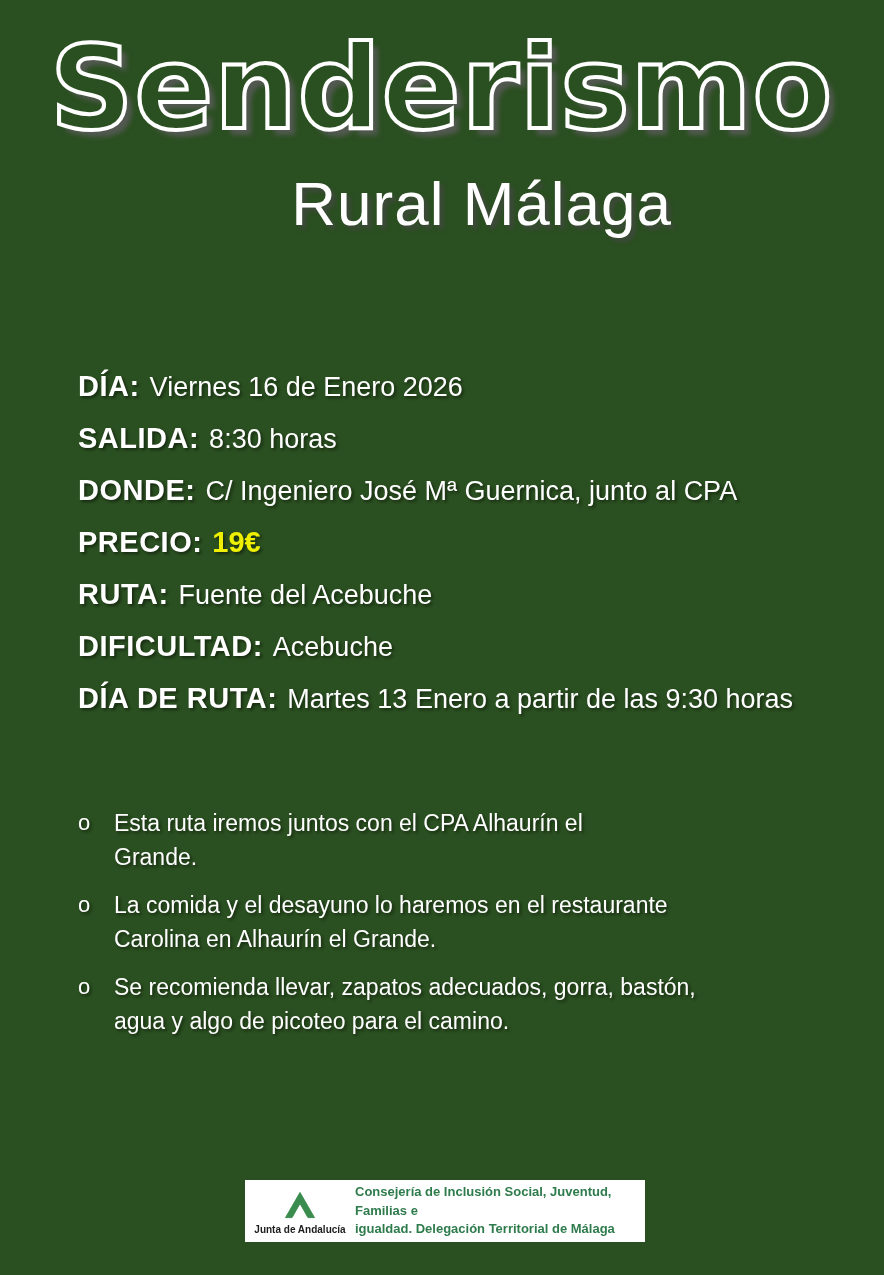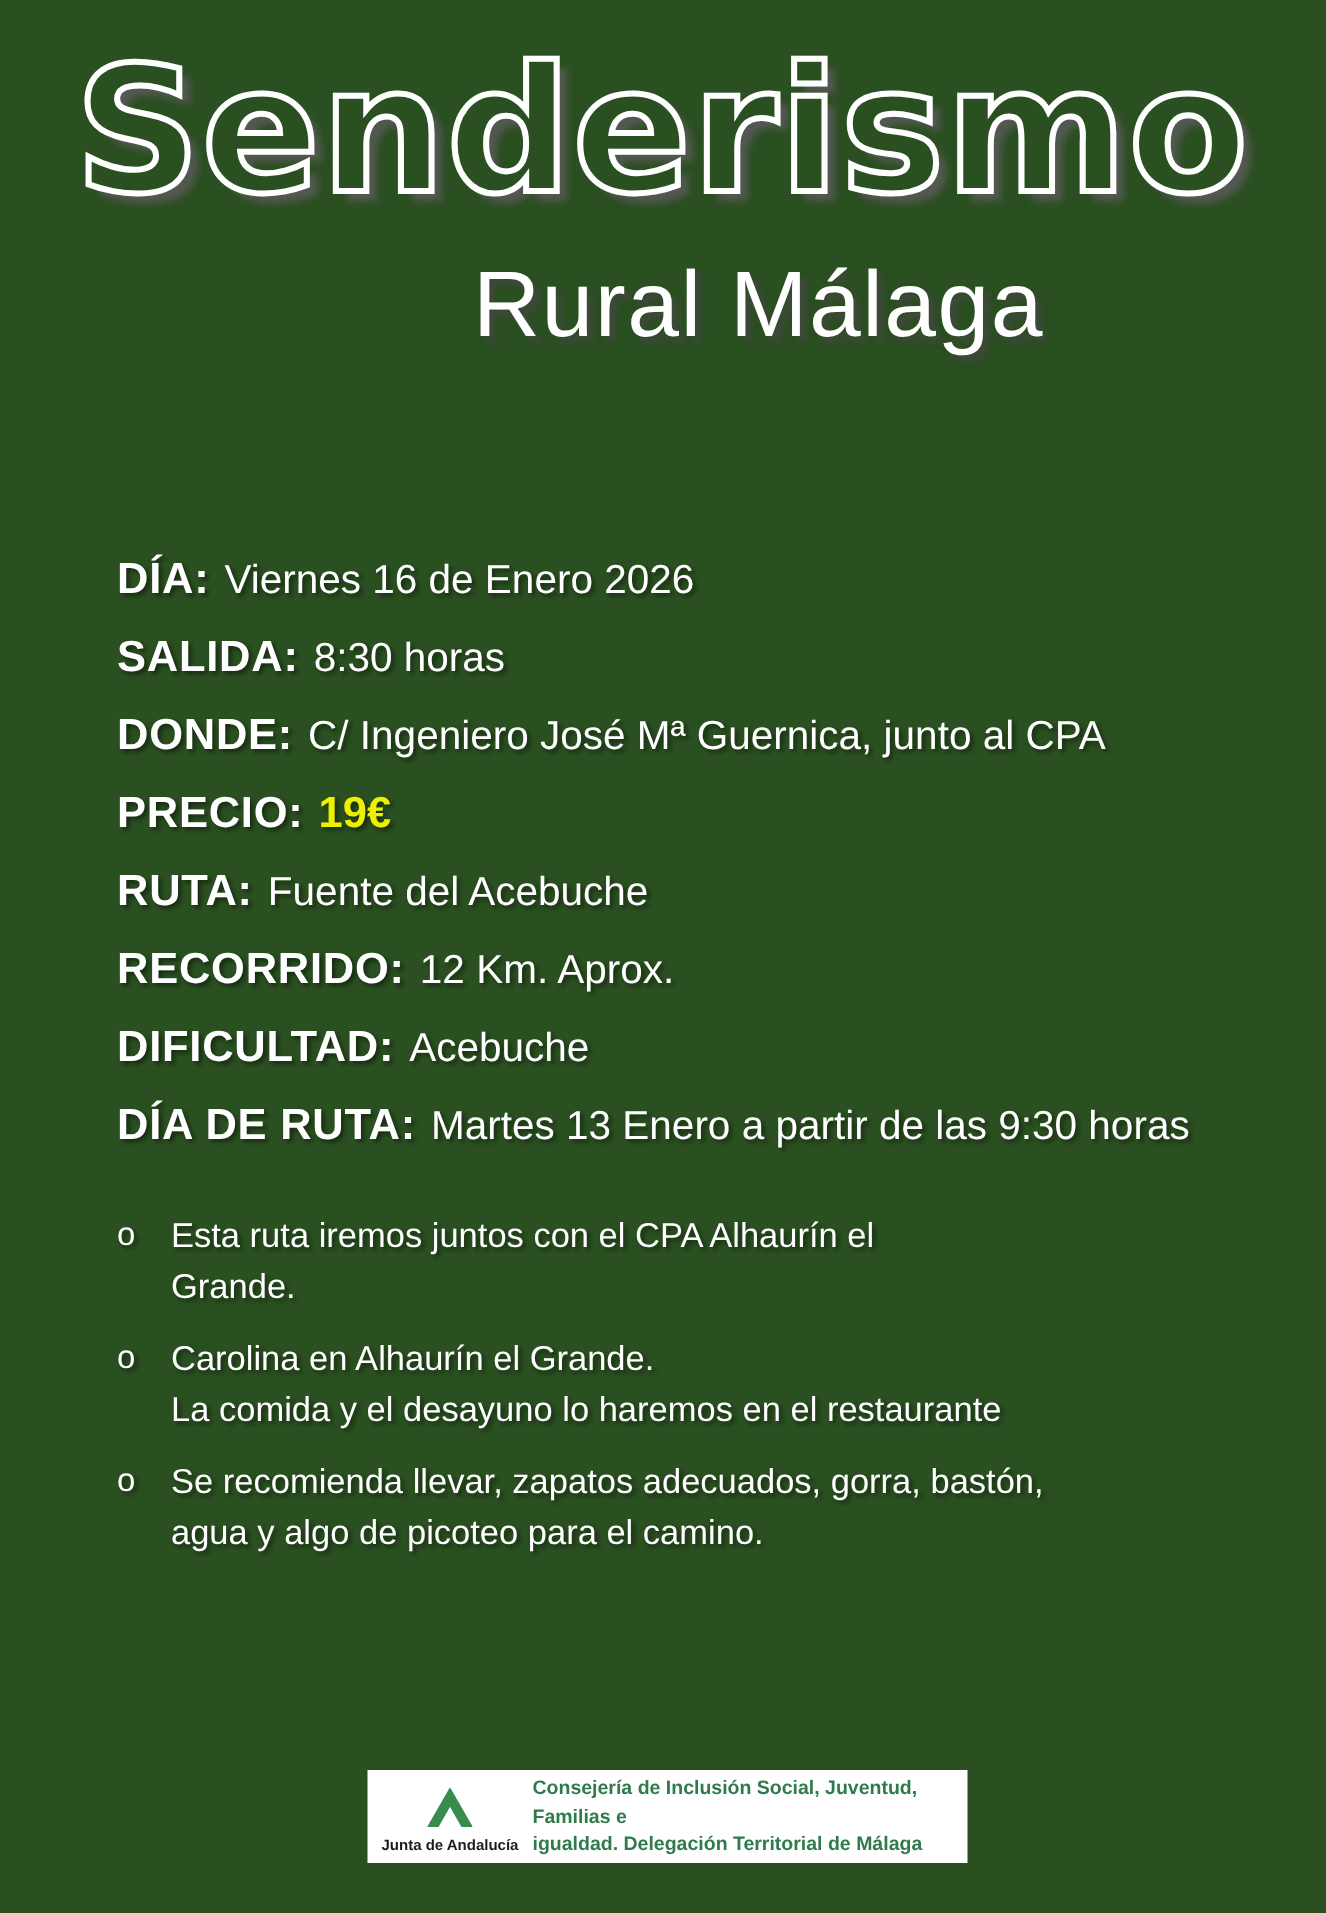"Rural Málaga" .subtitle { right: 44px -> 68px }
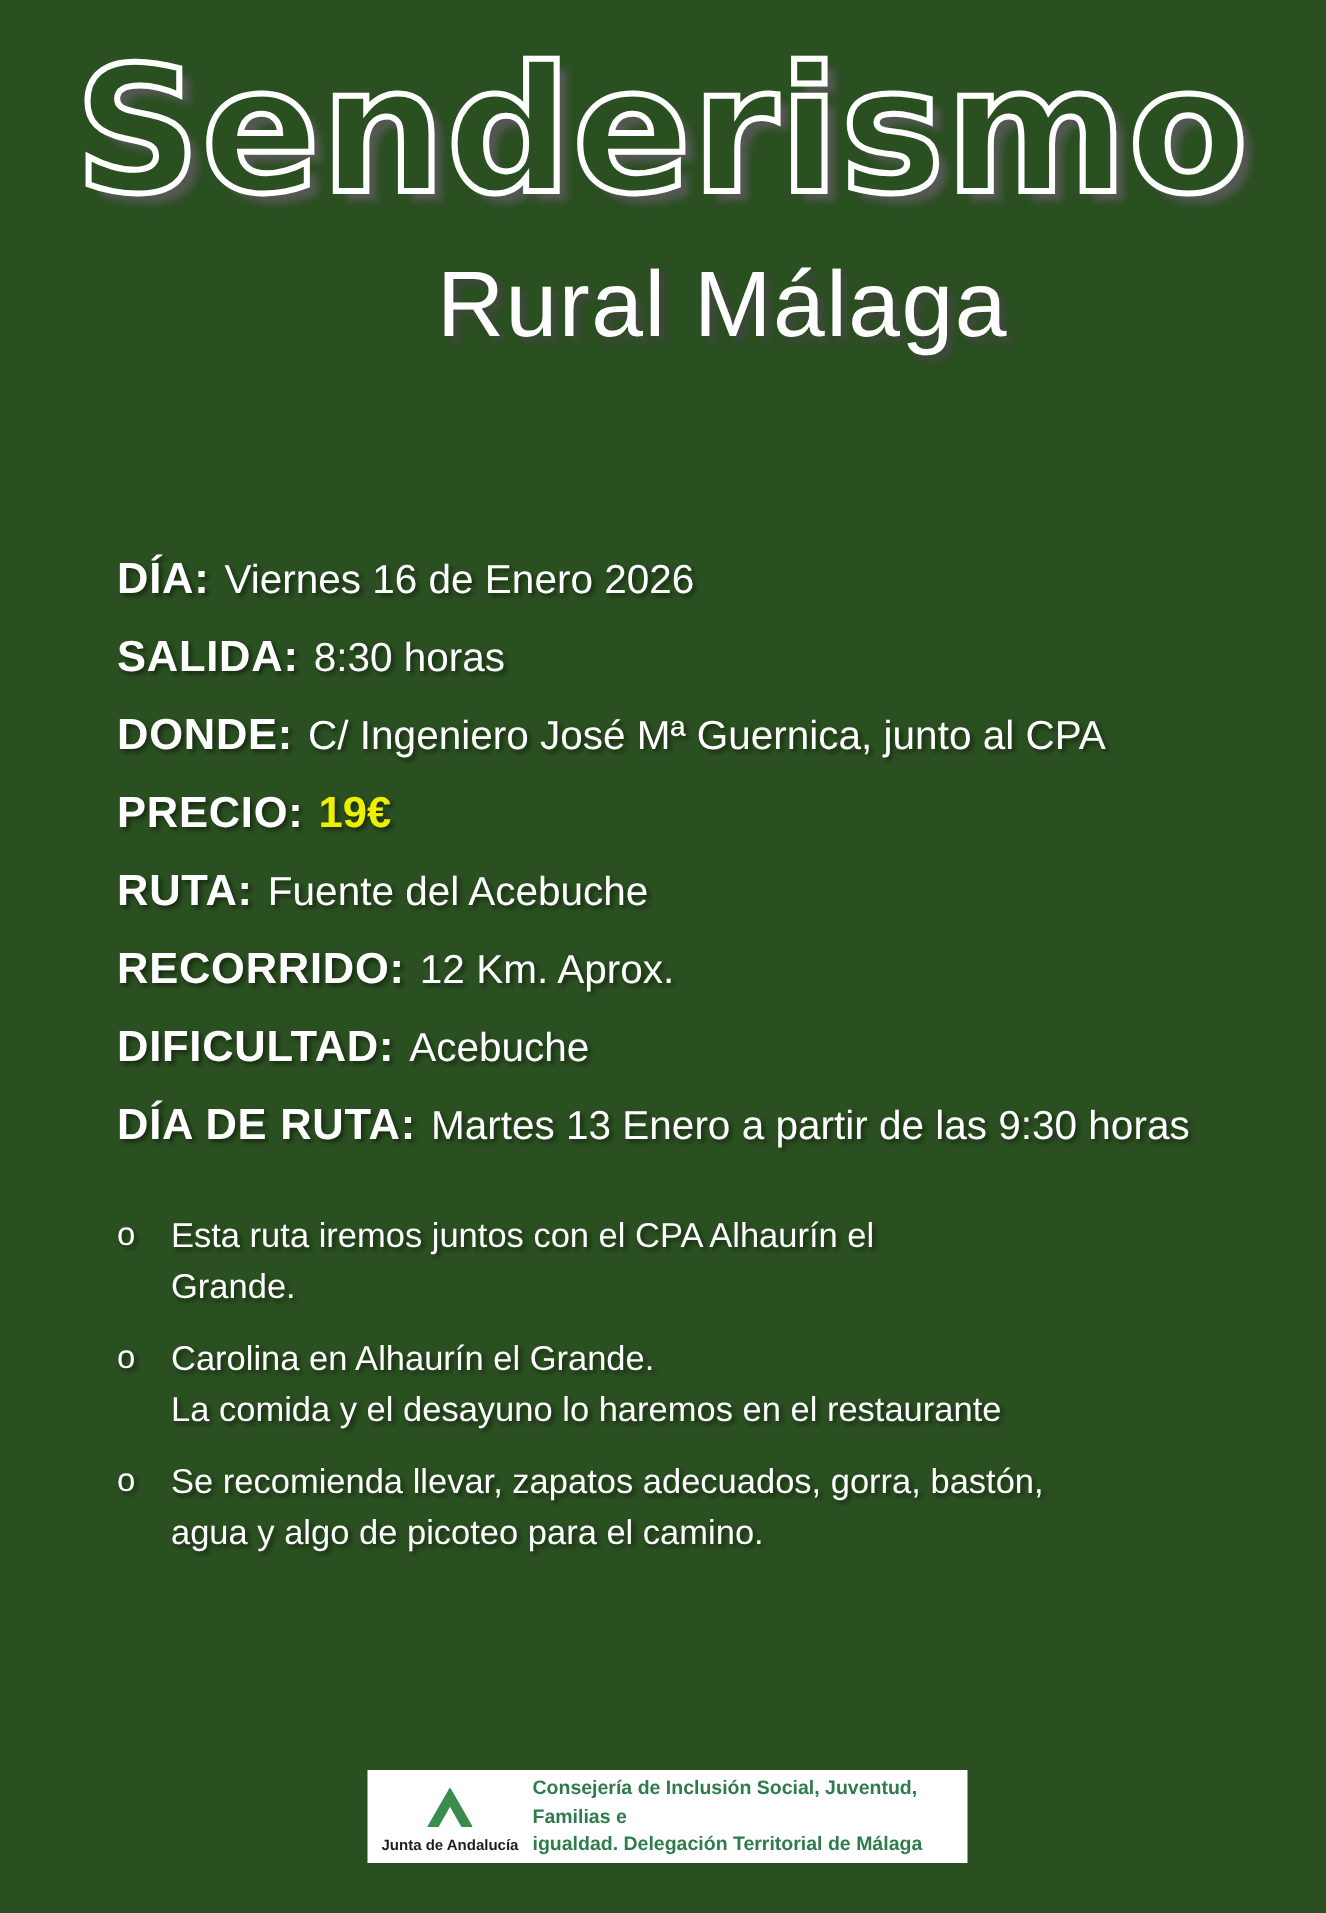"RECORRIDO: 12 Km. Aprox." div.row { html: <div> <span>RECORRIDO:</span><span>12 Km. Aprox.</span> </div> -> none }
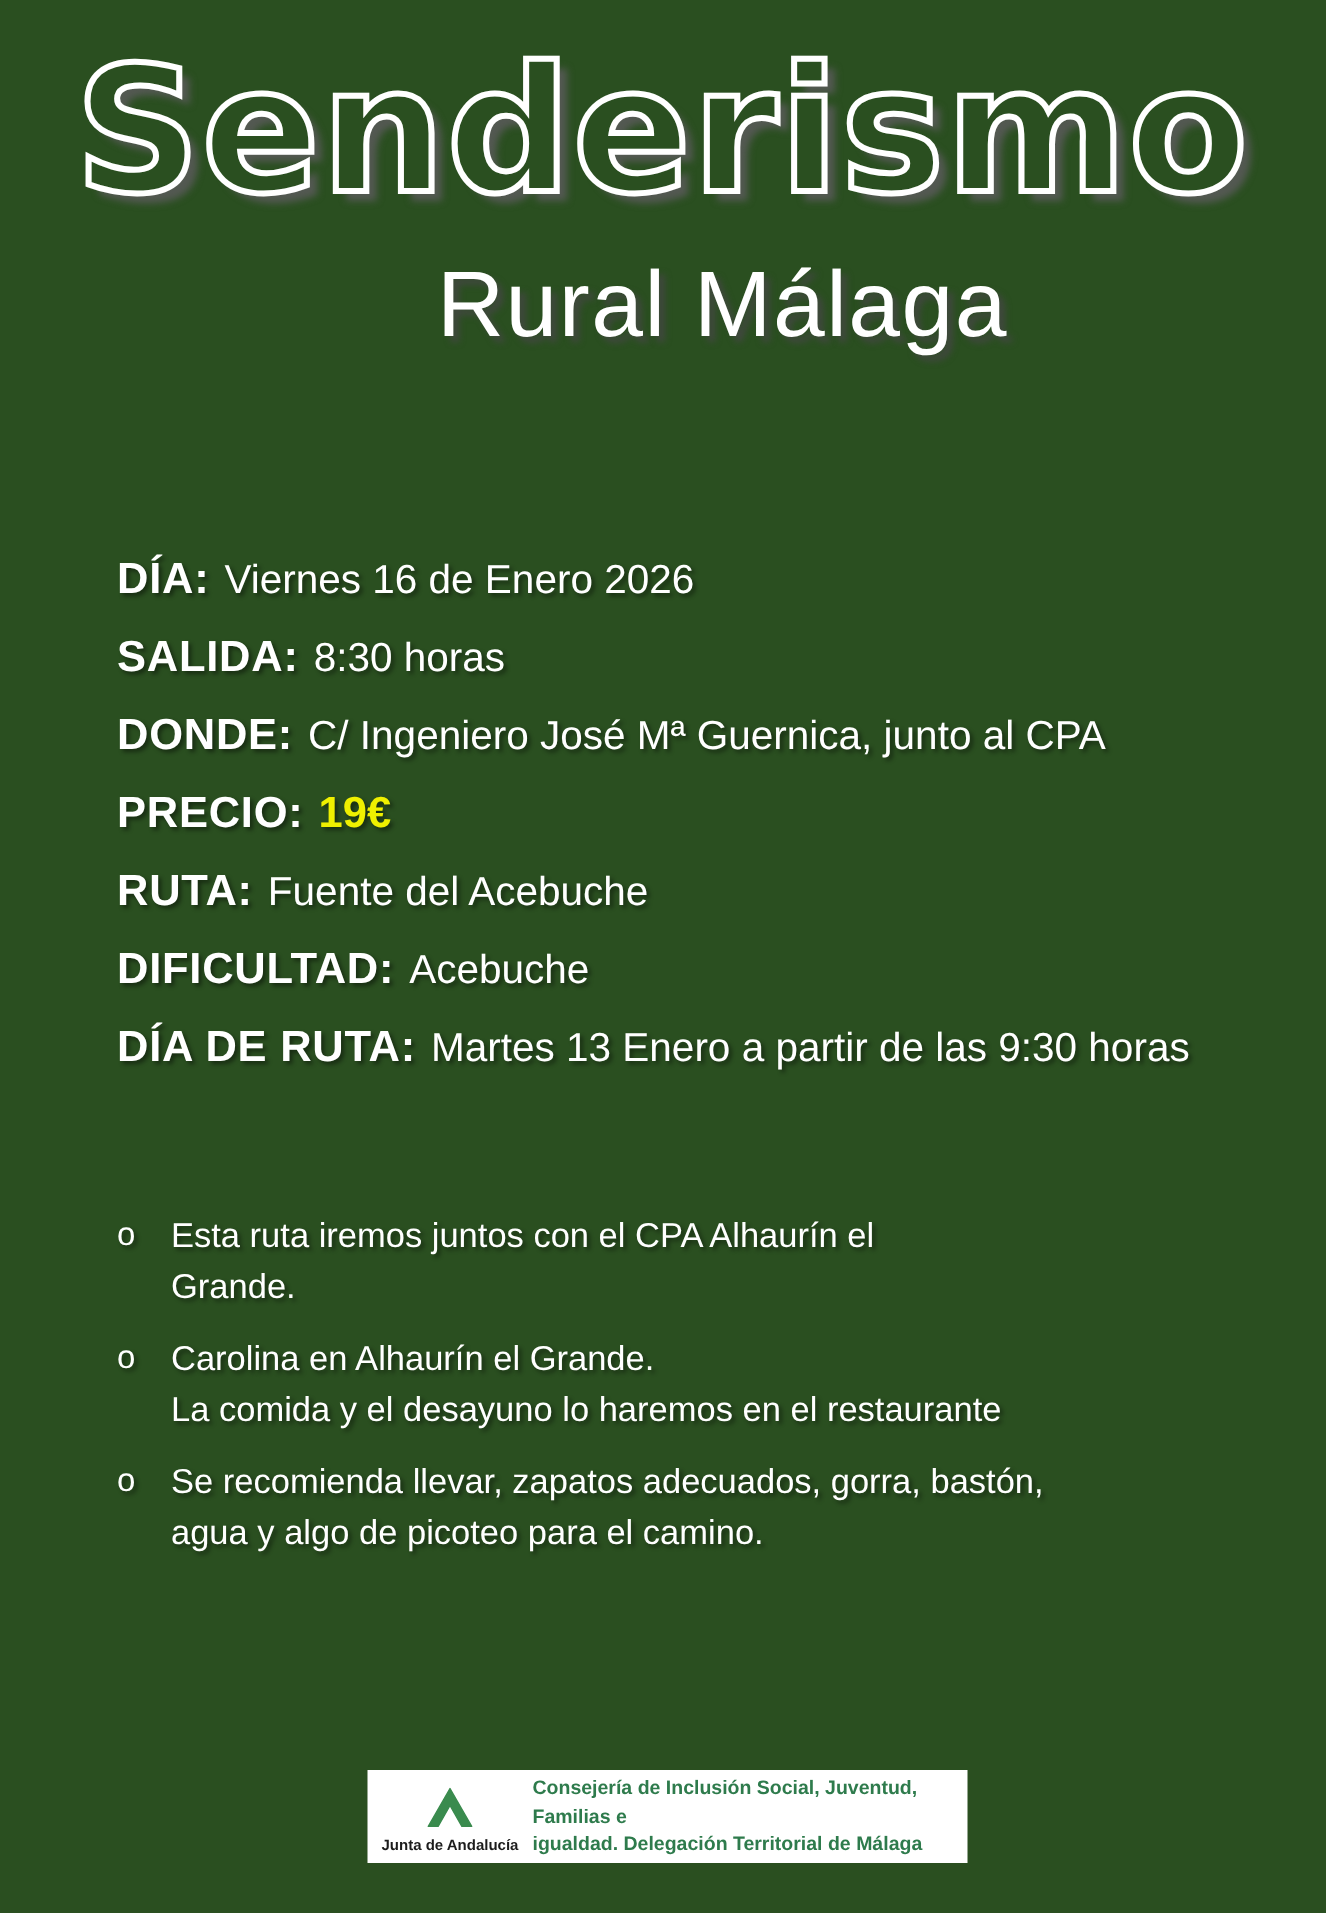"Carolina en Alhaurín el Grande." div { order: before "La comida y el desayuno" -> after "La comida y el desayuno" }
